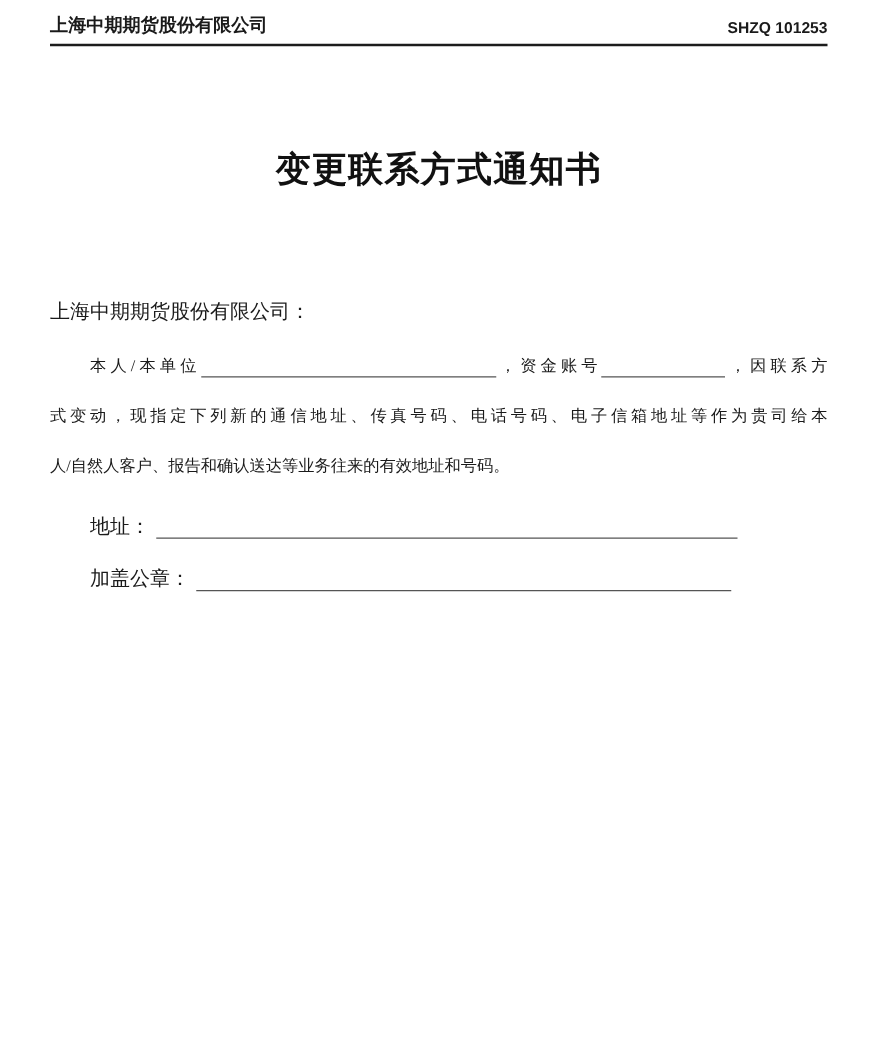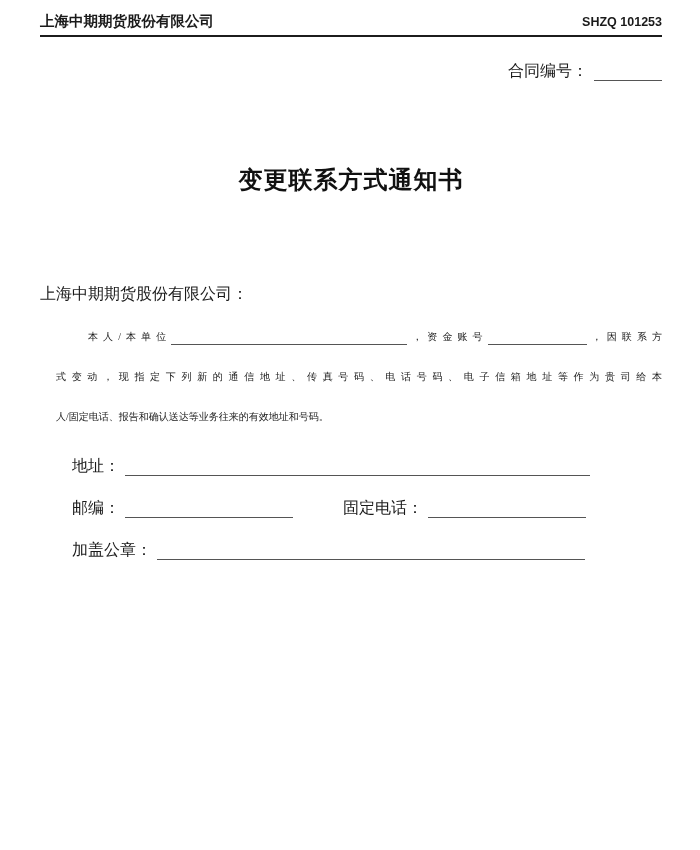"合同编号：" div.contract-row { html: <div> <span>合同编号：</span><span></span> </div> -> none }
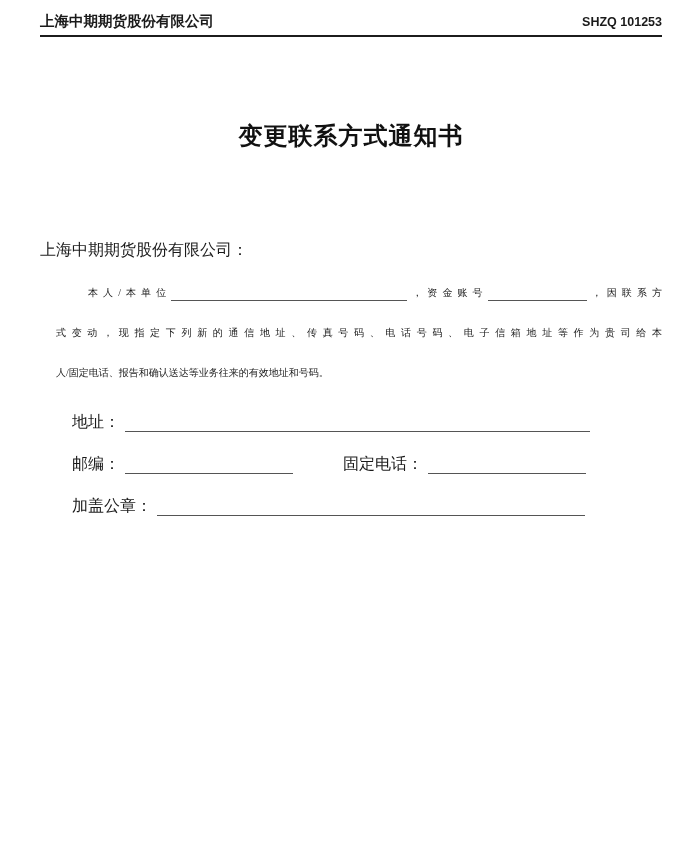"变更联系方式通知书" .title { font-size: 24px -> 28px }
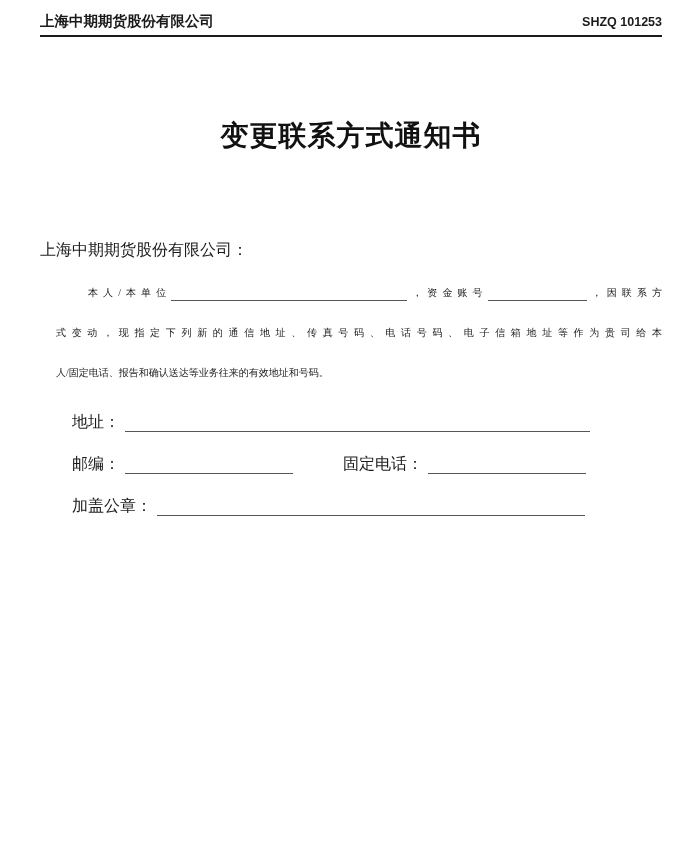"本人/本单位 ，资金账号 ，因联系方" .para { font-size: 10px -> 13px; margin-left: 16px -> none }
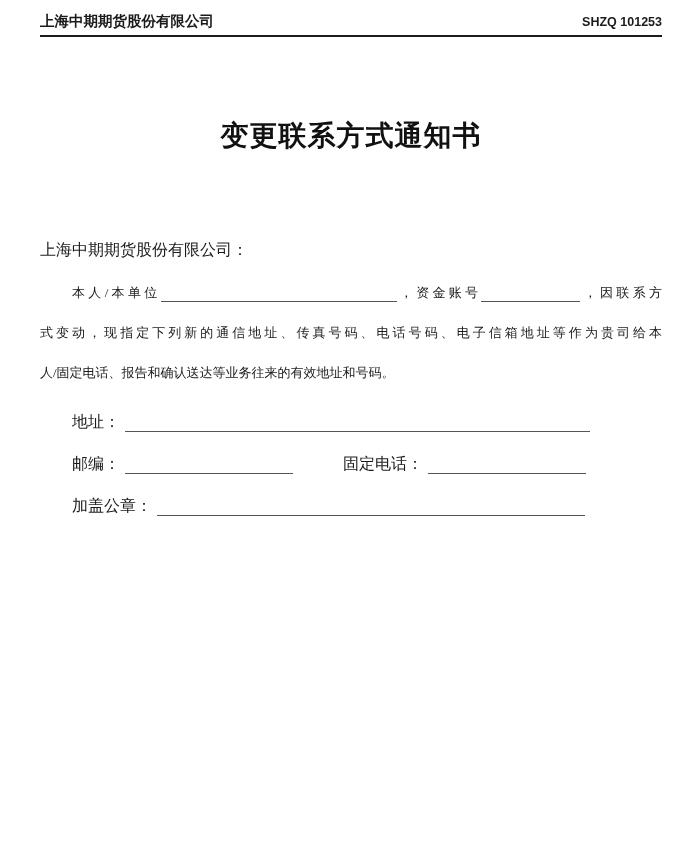"人/固定电话、报告和确认送达等业务往来的有效地址和号码。" div.pline { text: /固定电话 -> /自然人客户 }
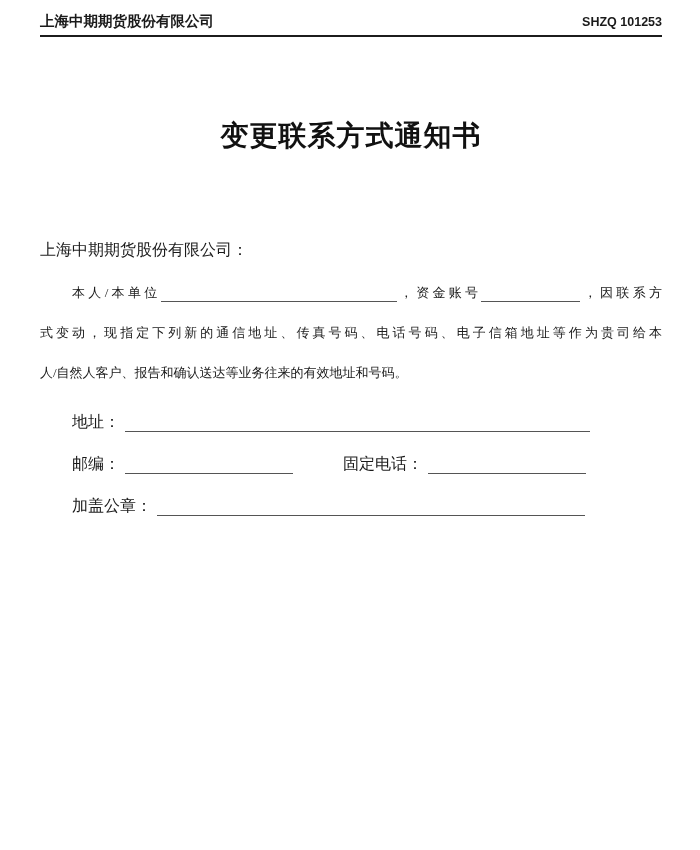"邮编： 固定电话：" div.frow { html: <div> <span>邮编：</span><span></span><span>固定电话：</span><span></span> </div> -> none }
